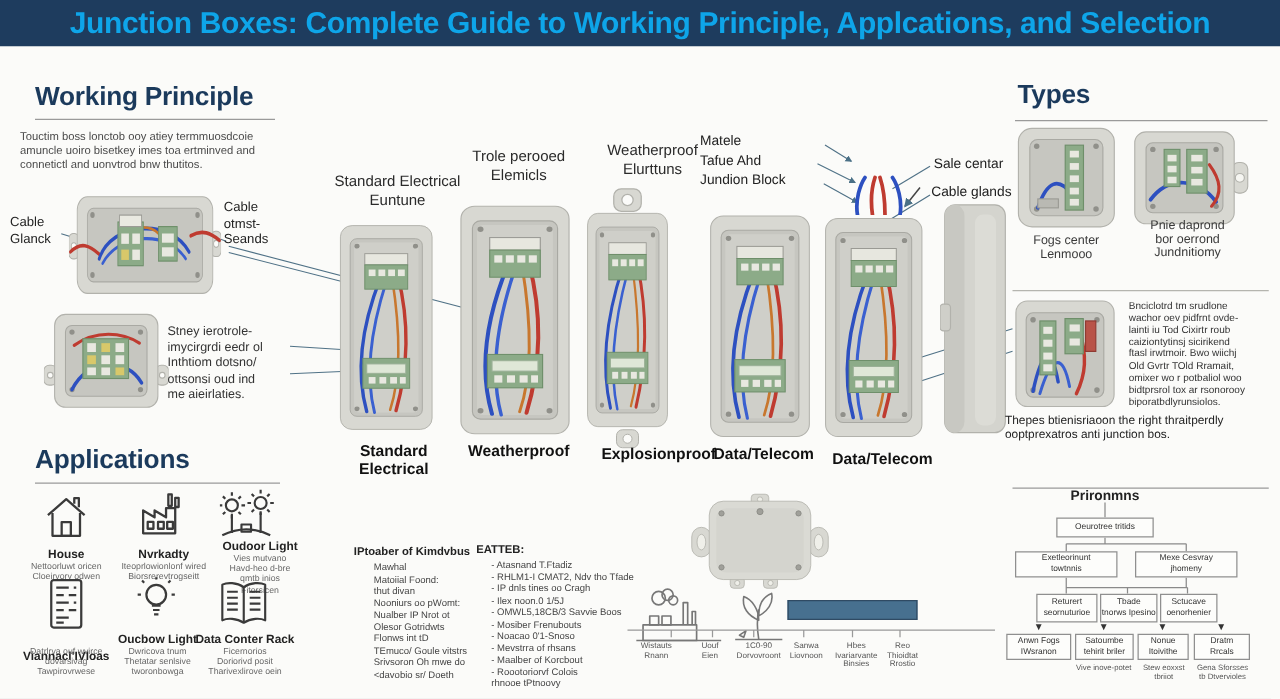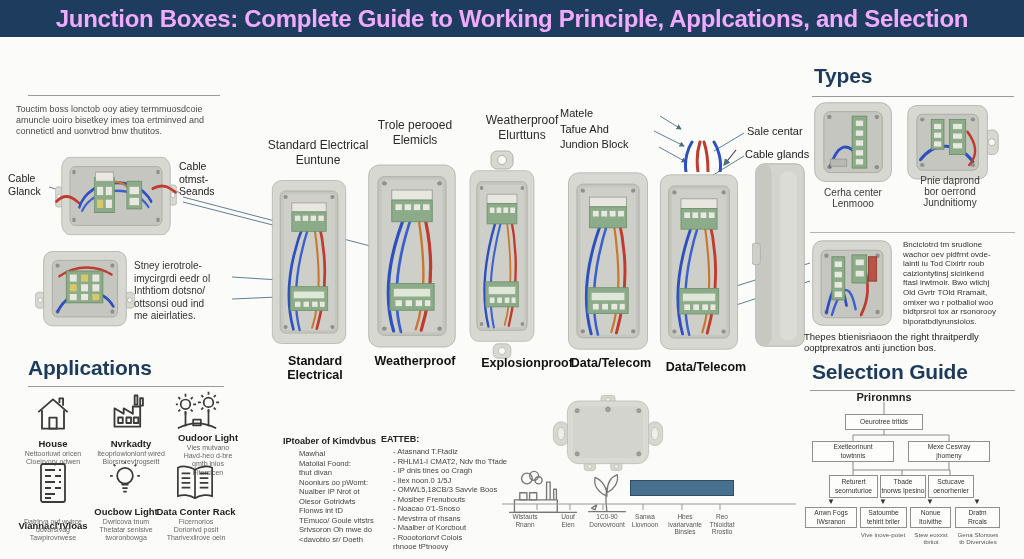"Junction Boxes: Complete Guide to" .hdr { color: #f0abfc -> #0ea5e9 }
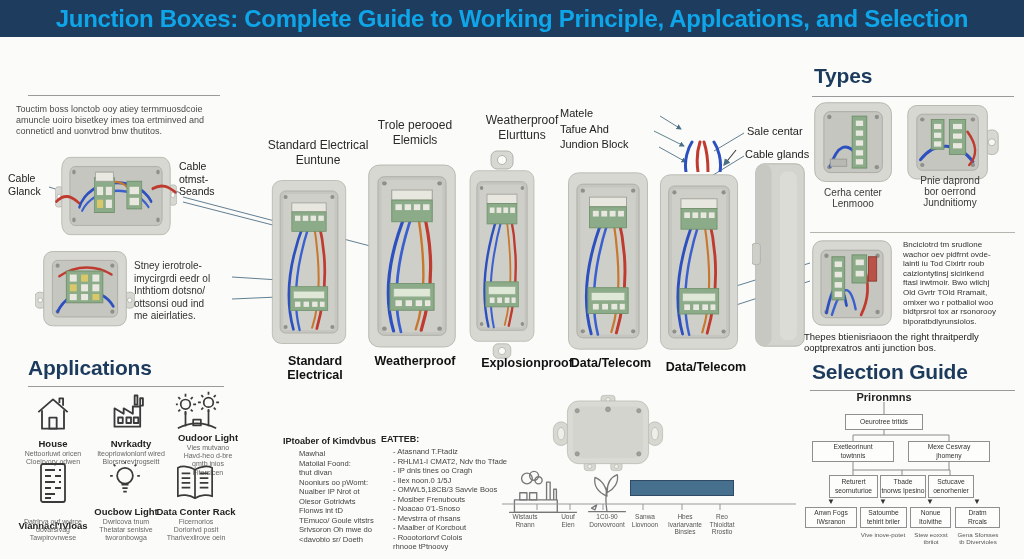"Working Principle" div.abs { html: none -> <div>Working Principle</div> }
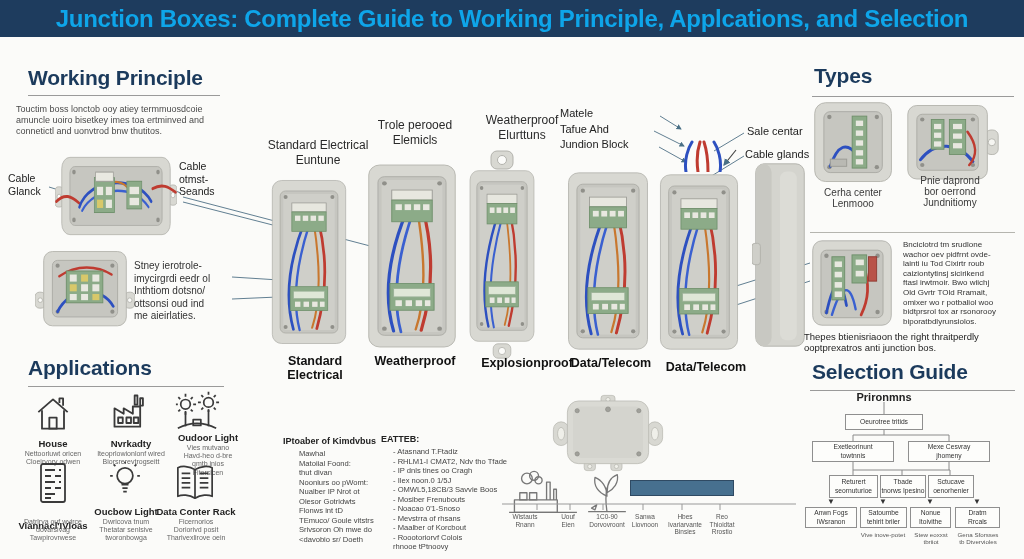"Cerha center" div.abs { text: Cerha -> Fogs }
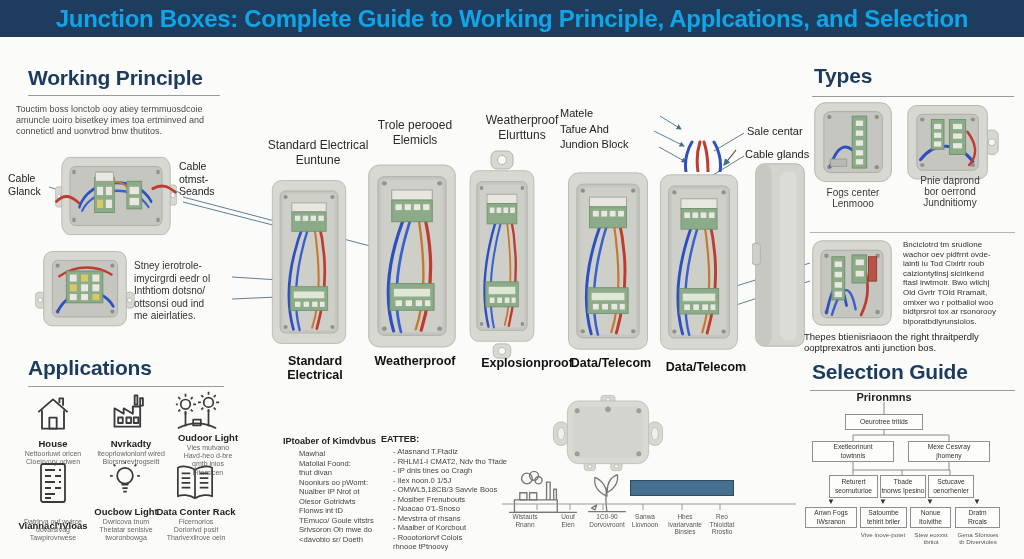"Selection Guide" div.abs { html: <div>Selection Guide</div> -> none }
